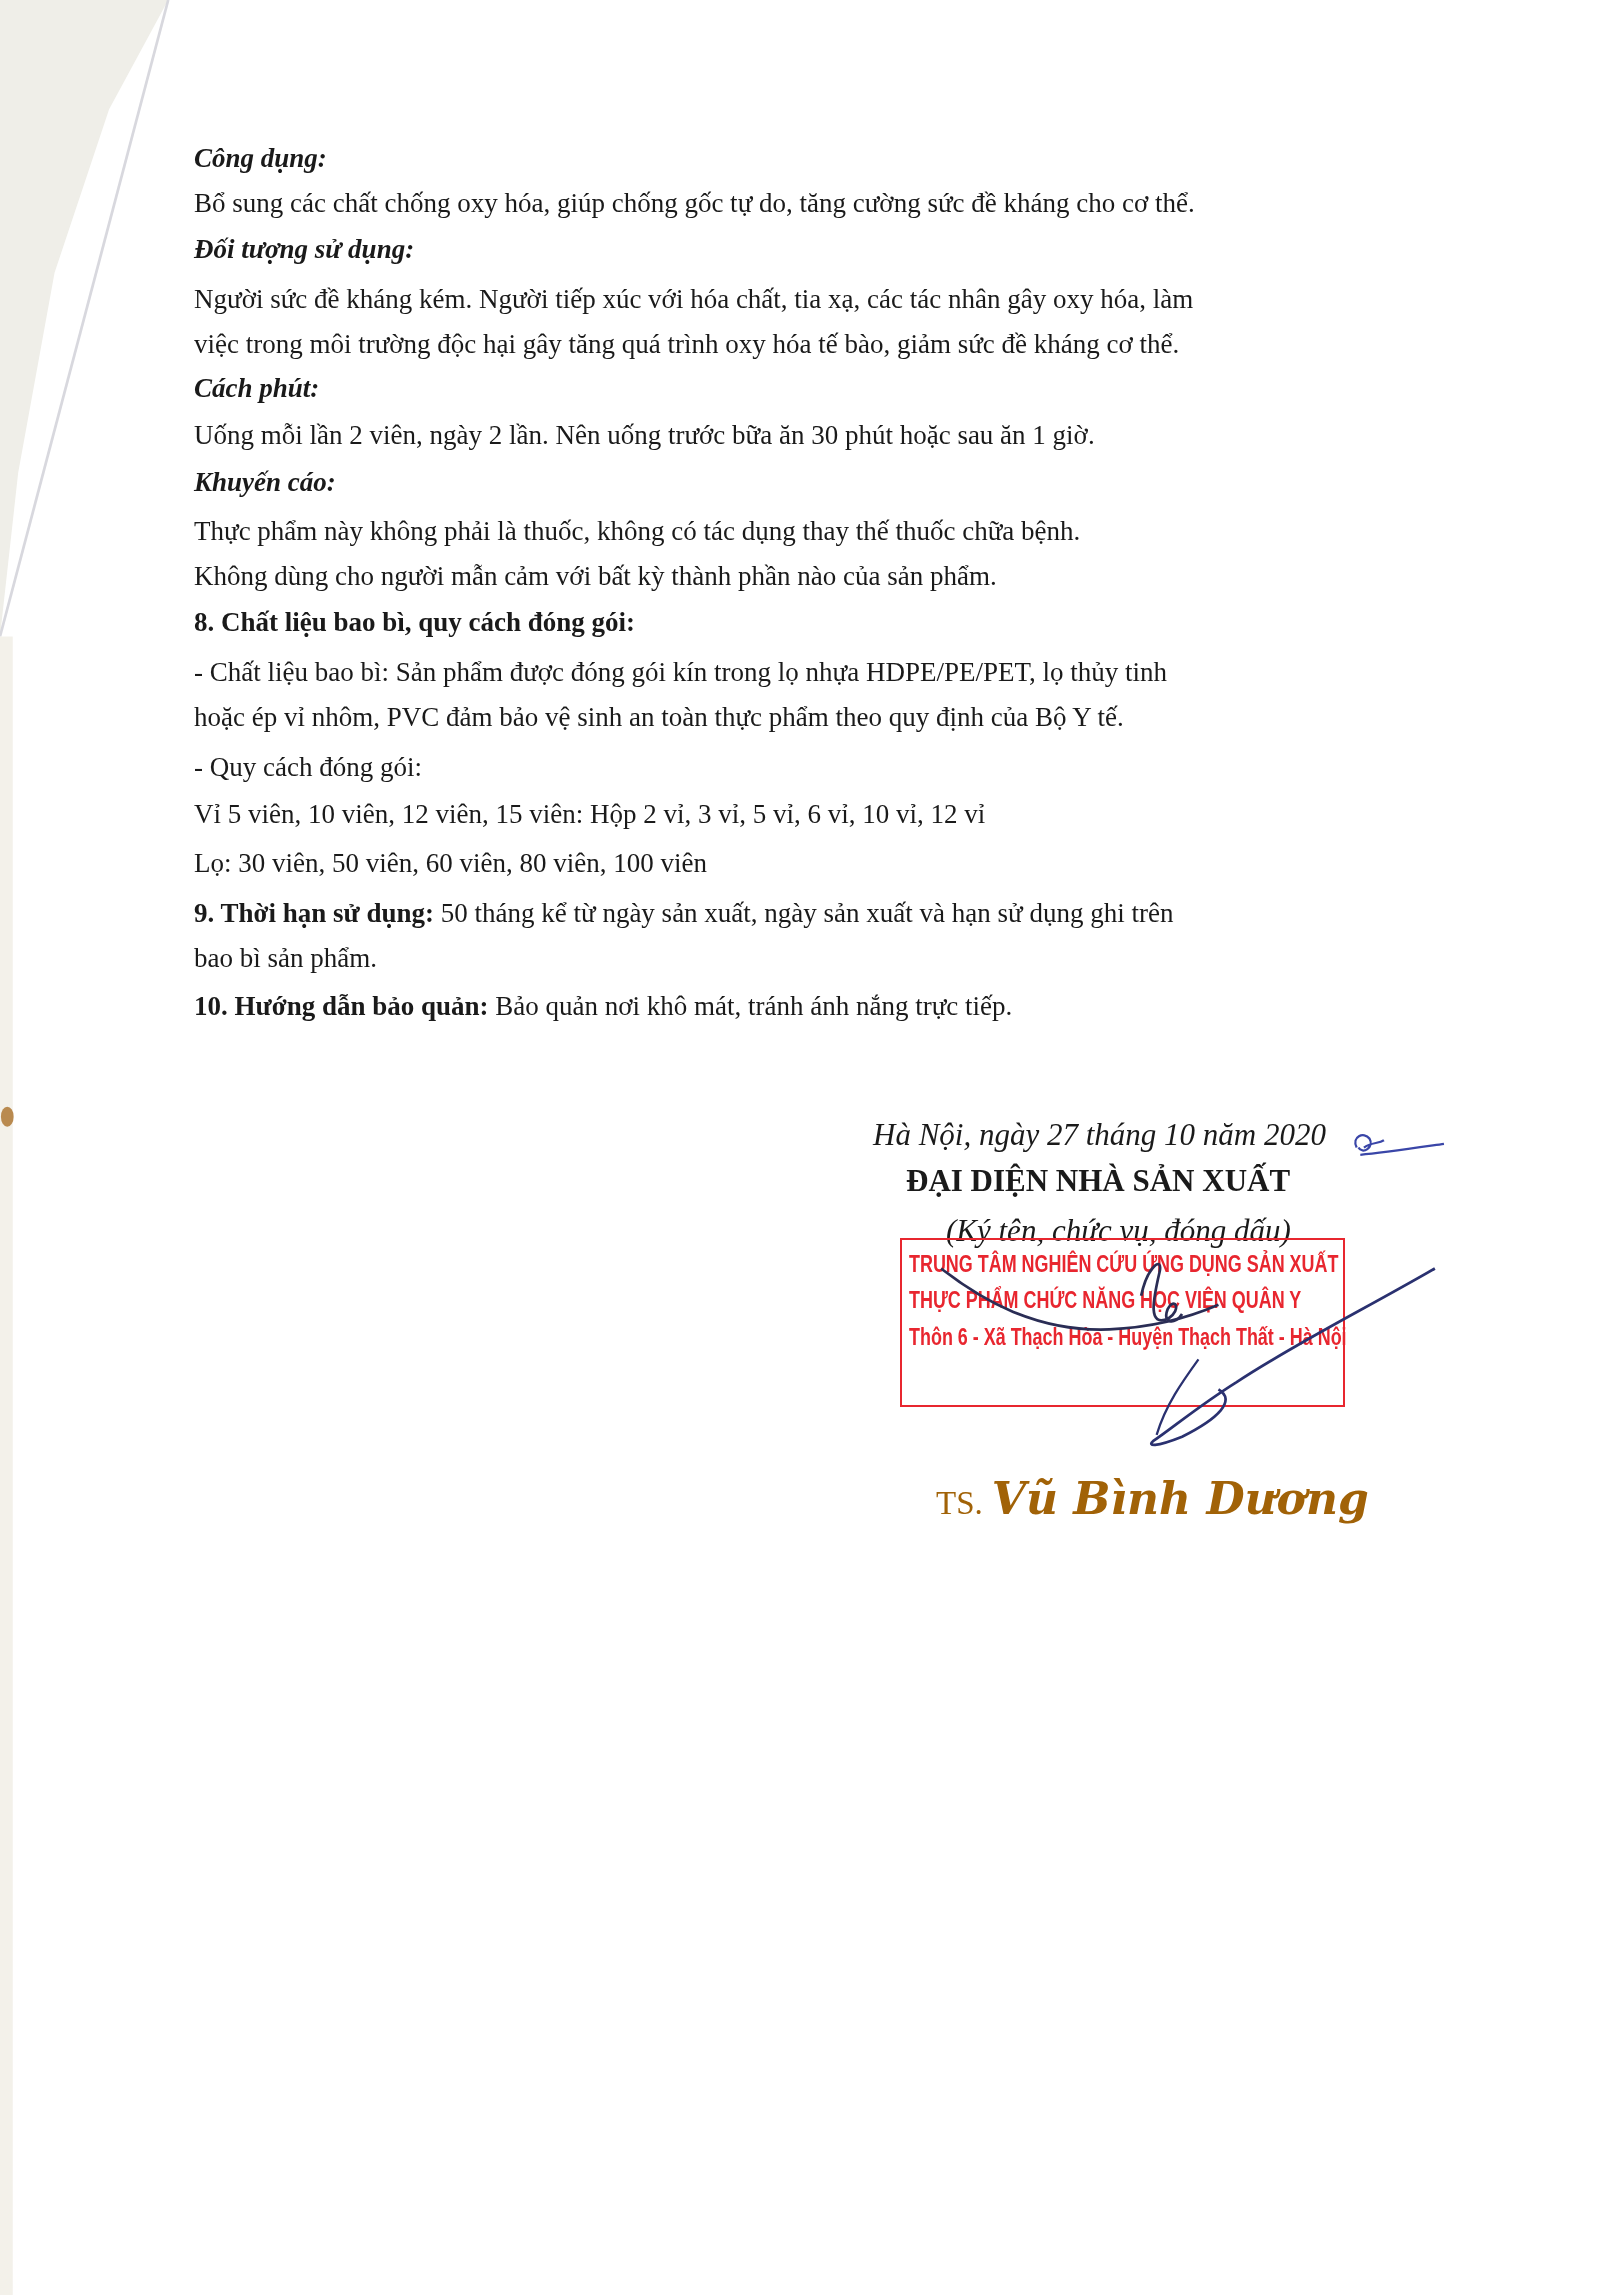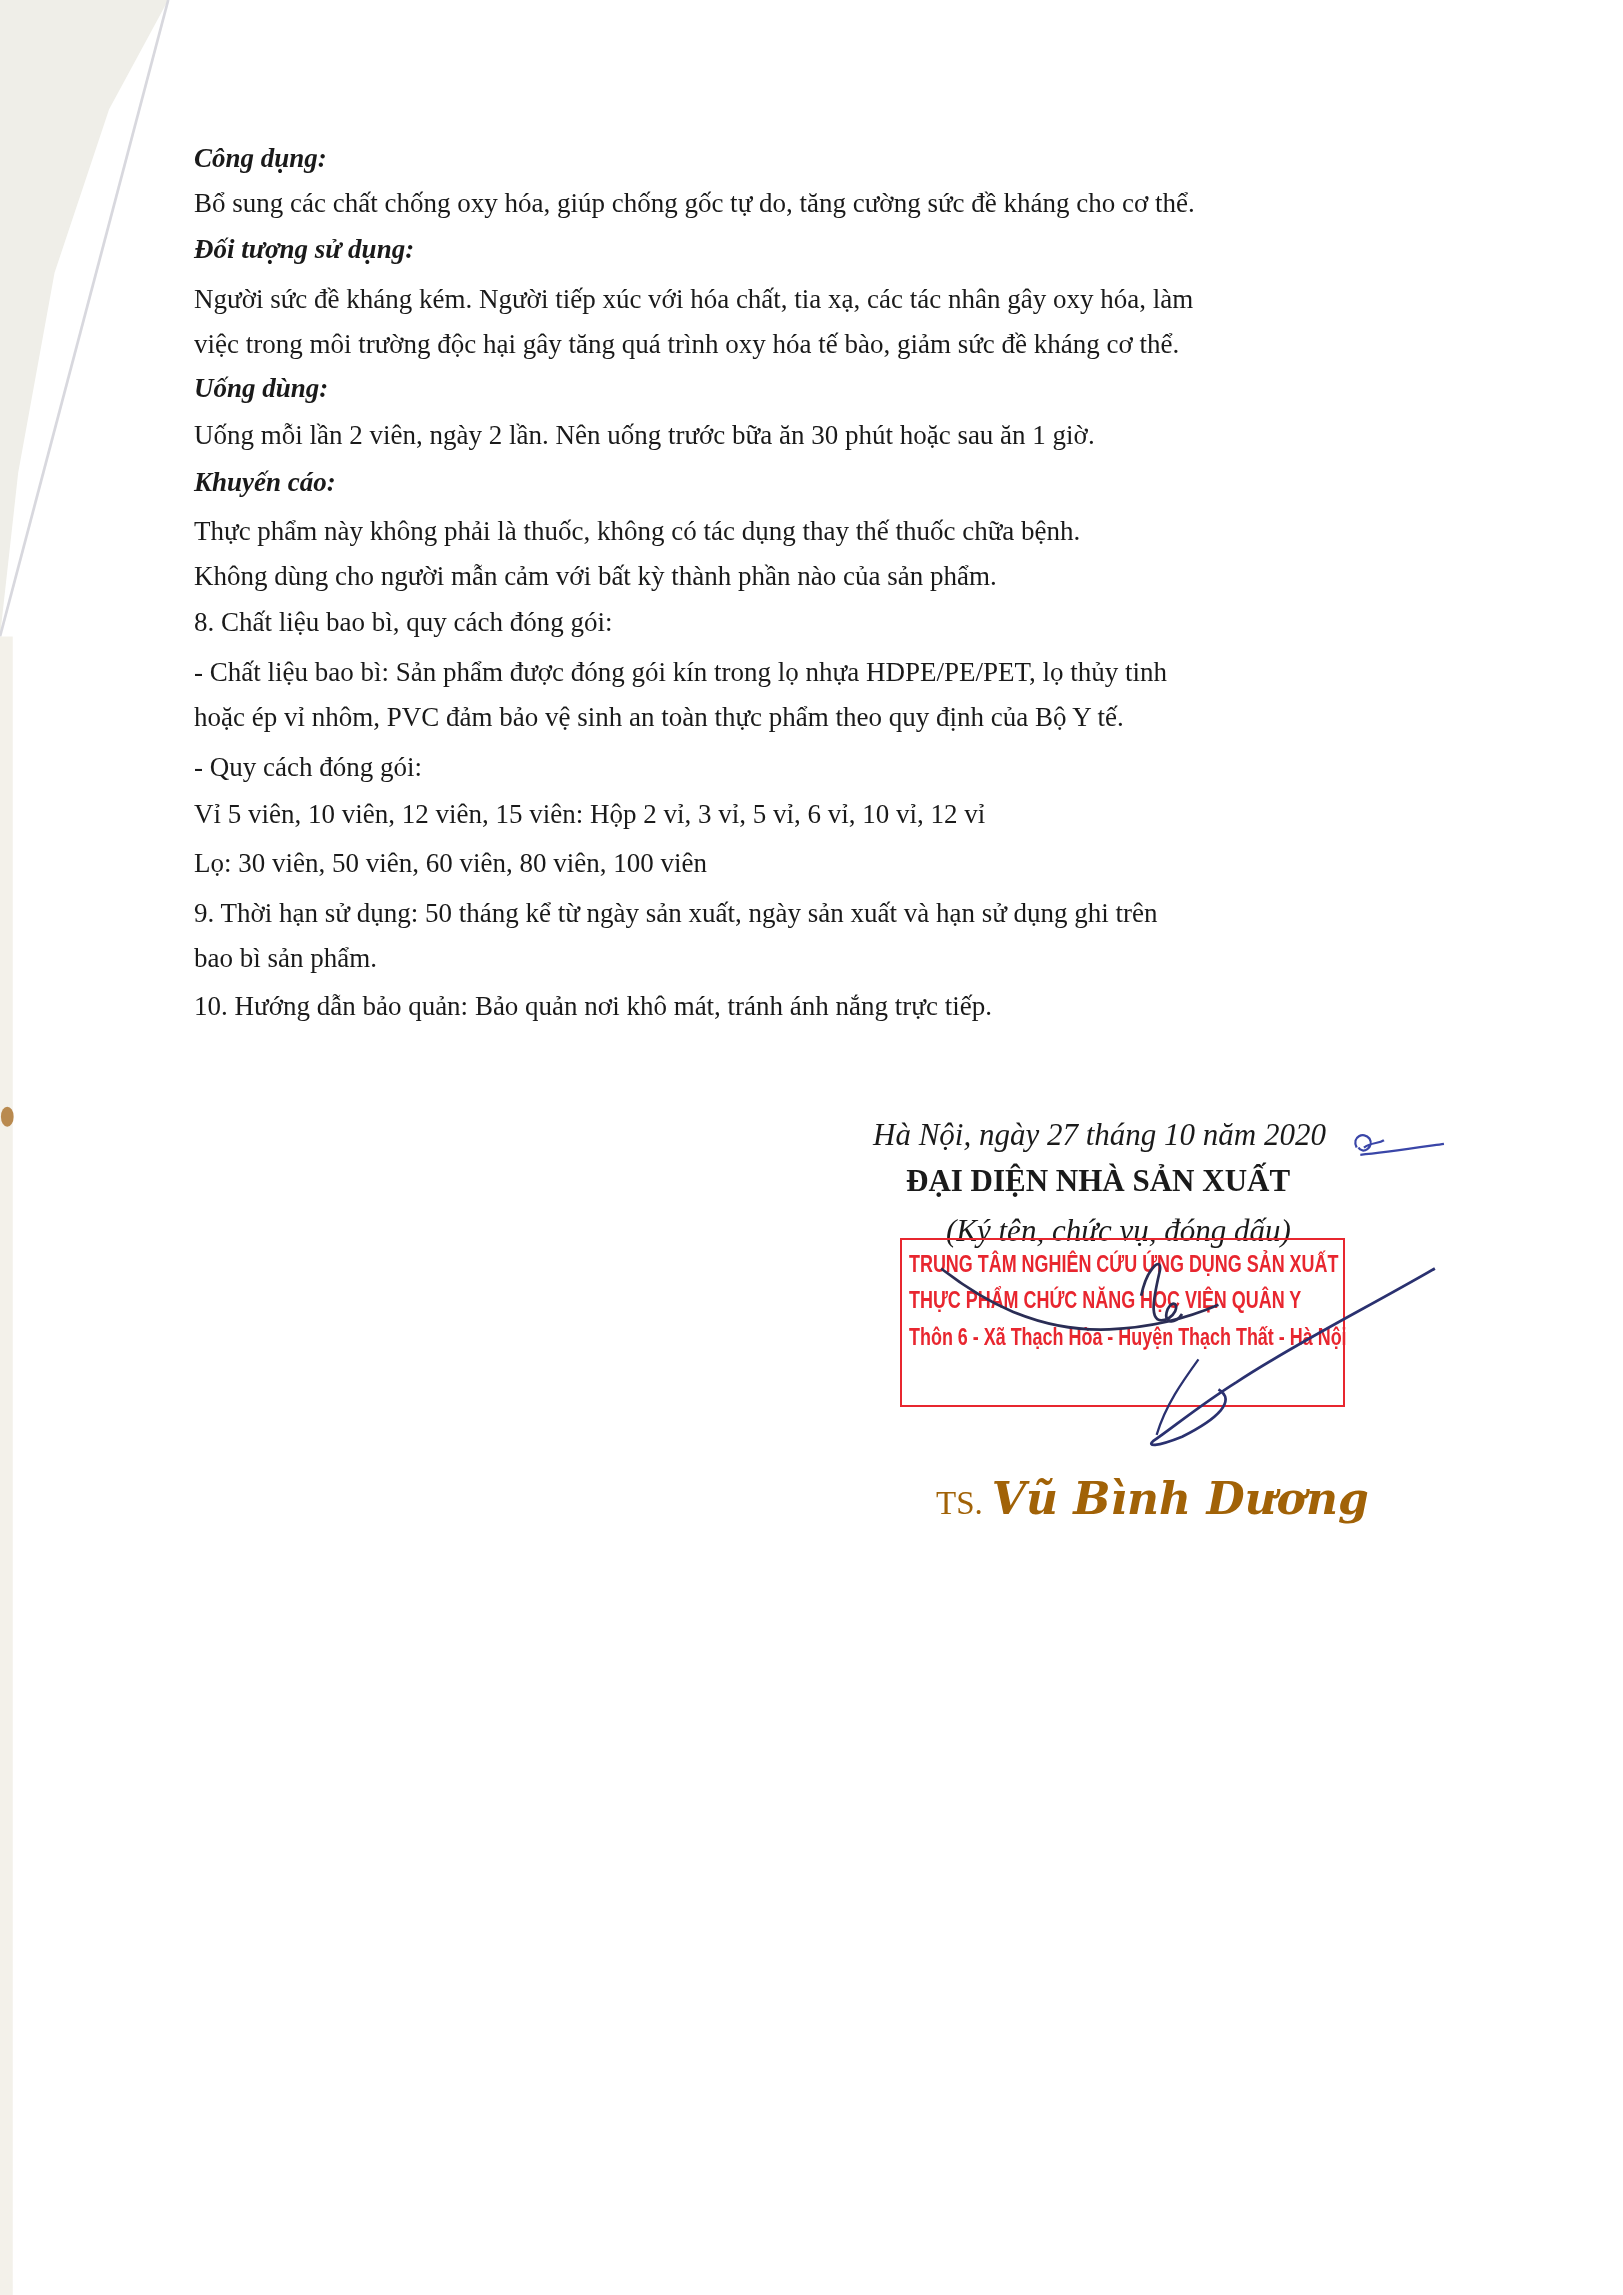"Uống dùng:" div.line { text: Uống dùng -> Cách phút }
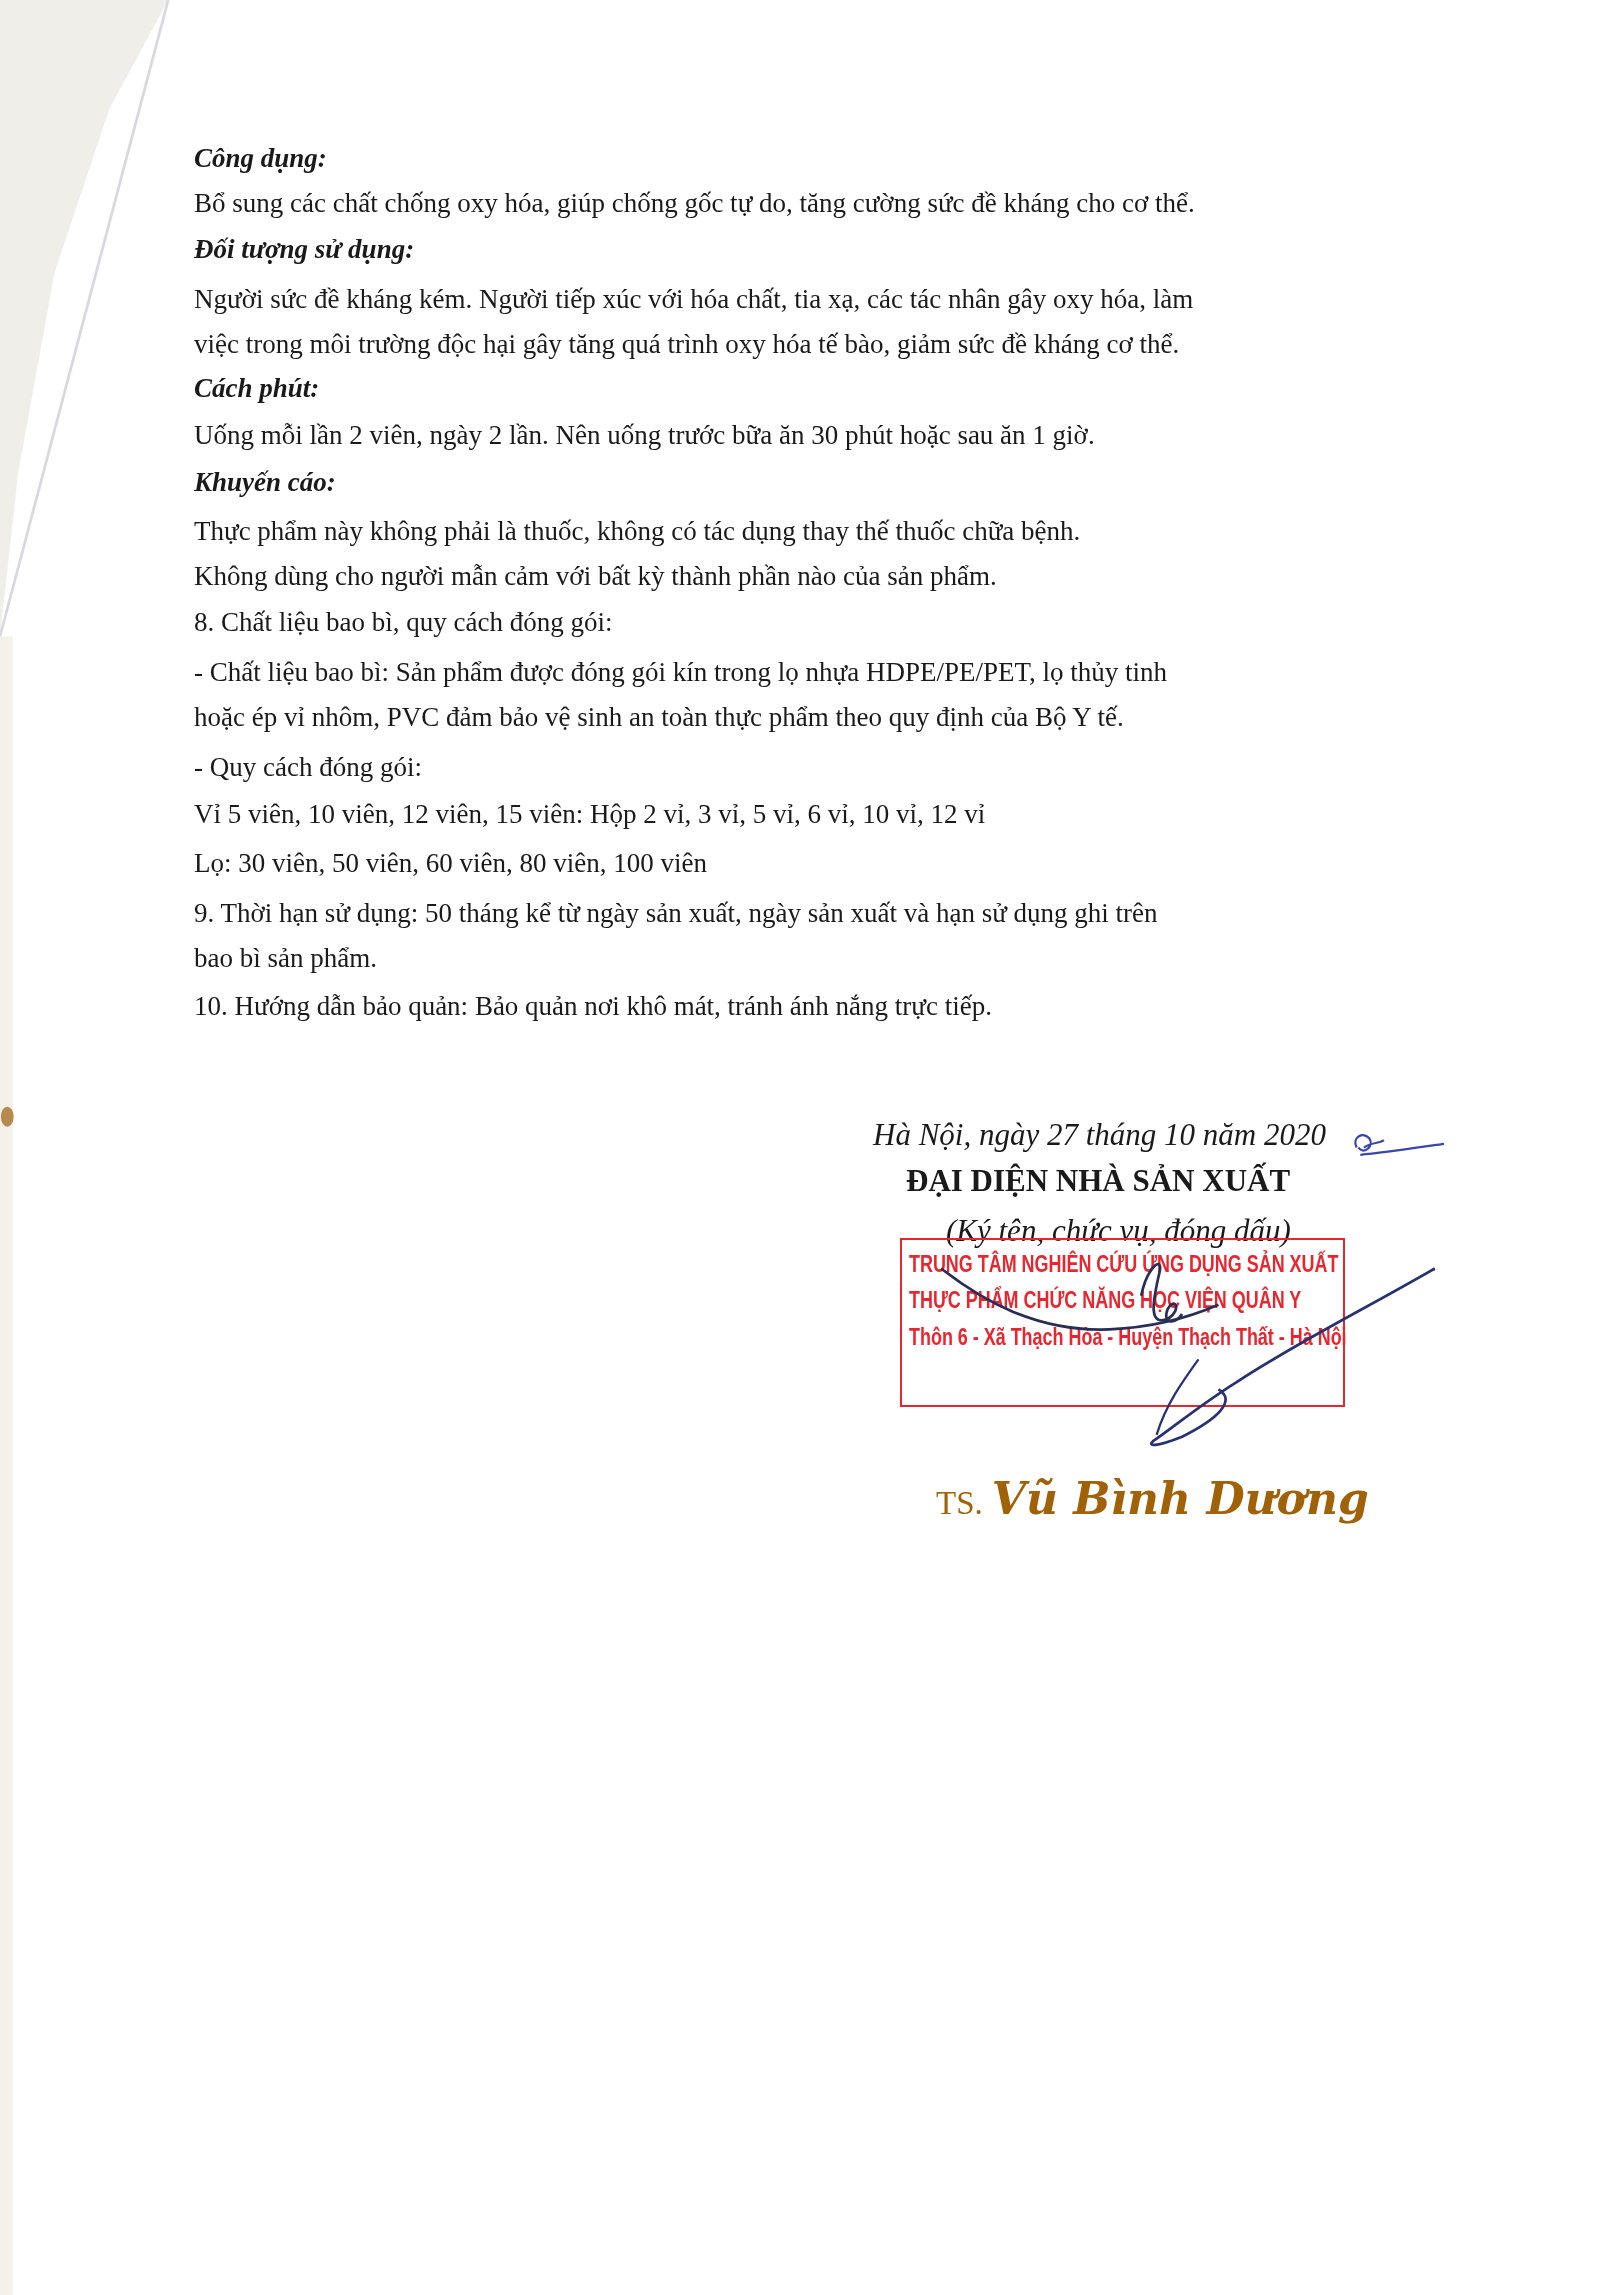"8. Chất liệu bao bì," .b { font-weight: normal -> bold }
